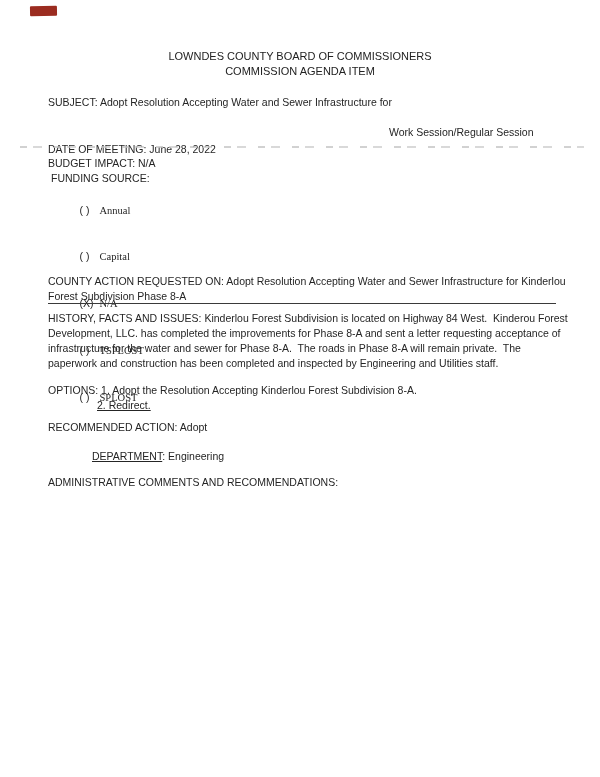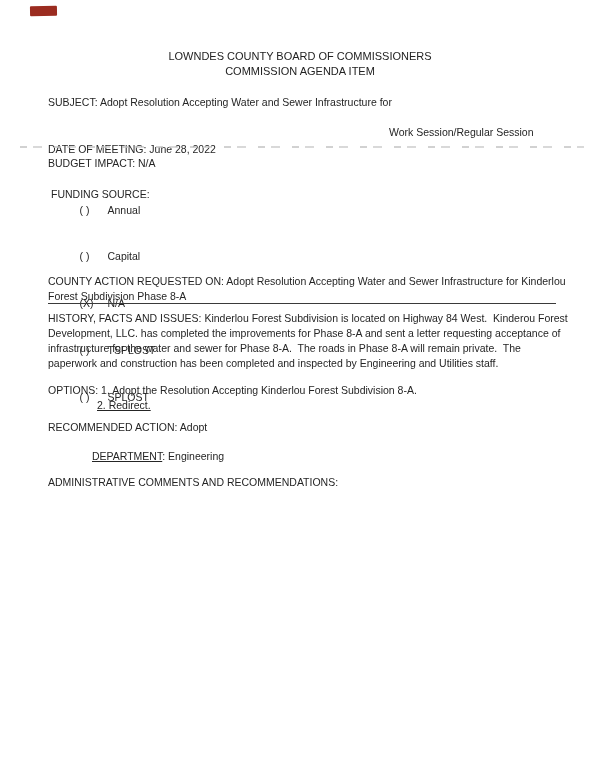"FUNDING SOURCE:" .funding-source { margin-top: 16px -> none }
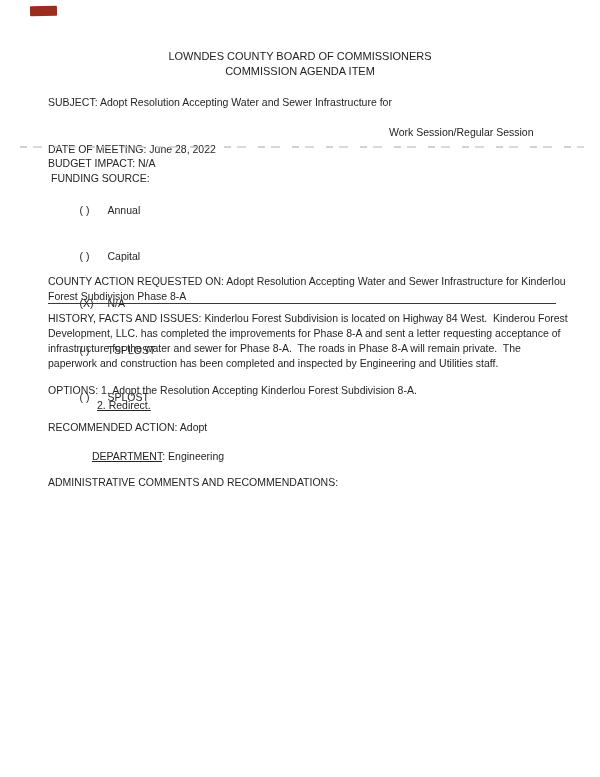"Annual" .funding-row .opt-label { font-family: none -> Liberation Serif, serif; margin-left: 8px -> none }
